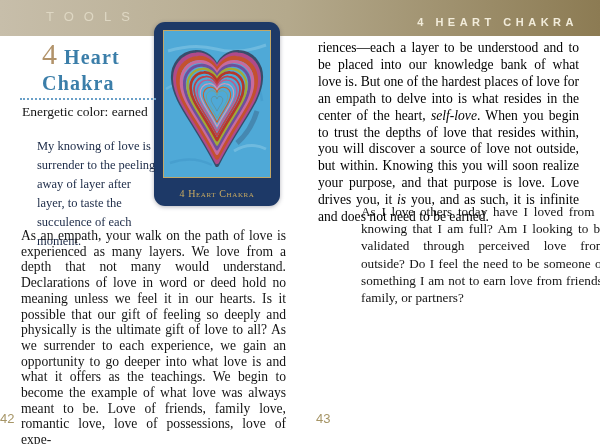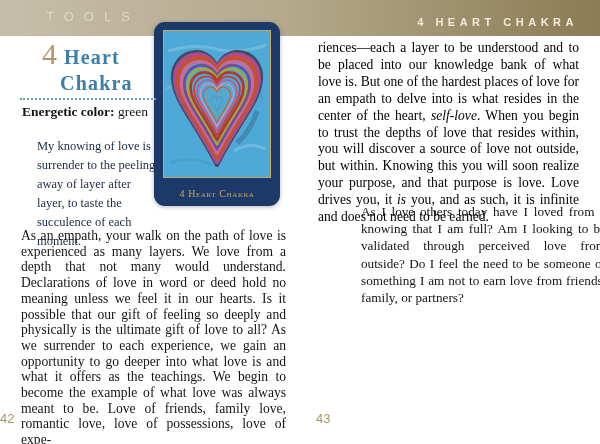"Chakra" .title-line2 { margin-left: 18px -> none }
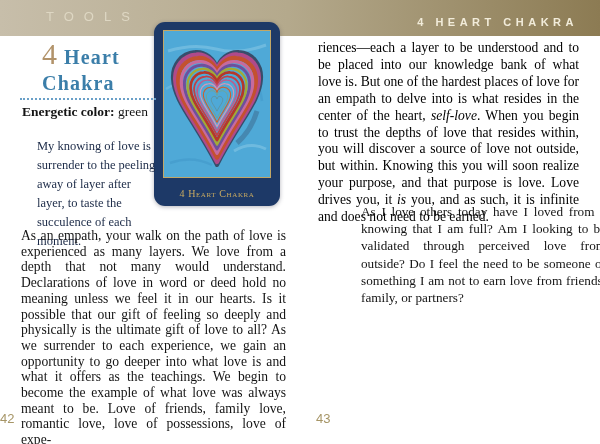"Energetic color:" .energetic .lbl { font-weight: bold -> normal }
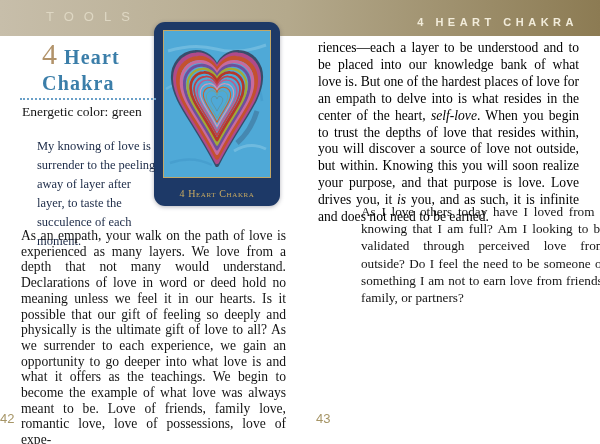"green" span { text: green -> earned }
